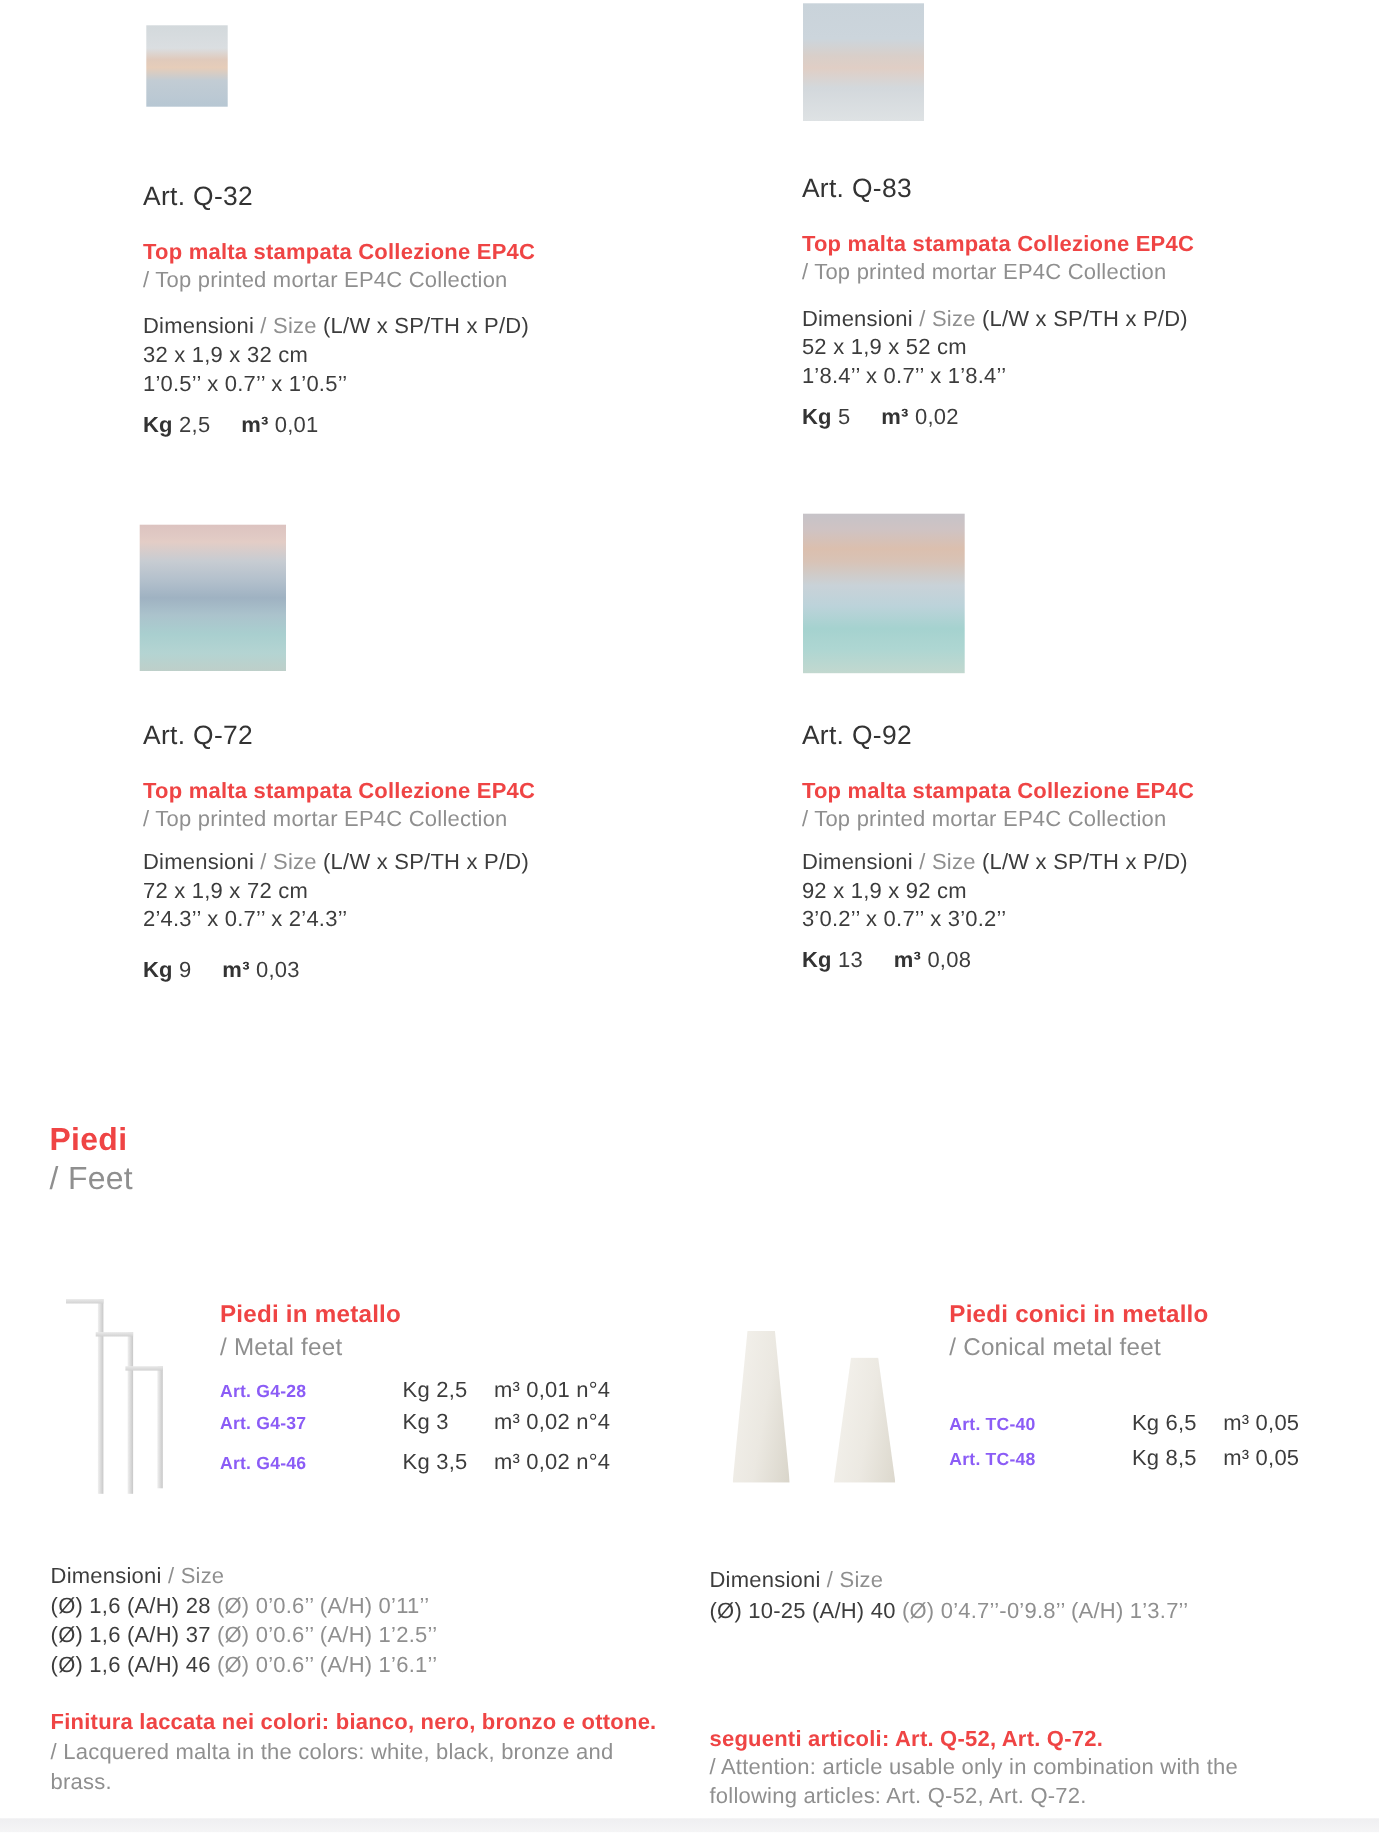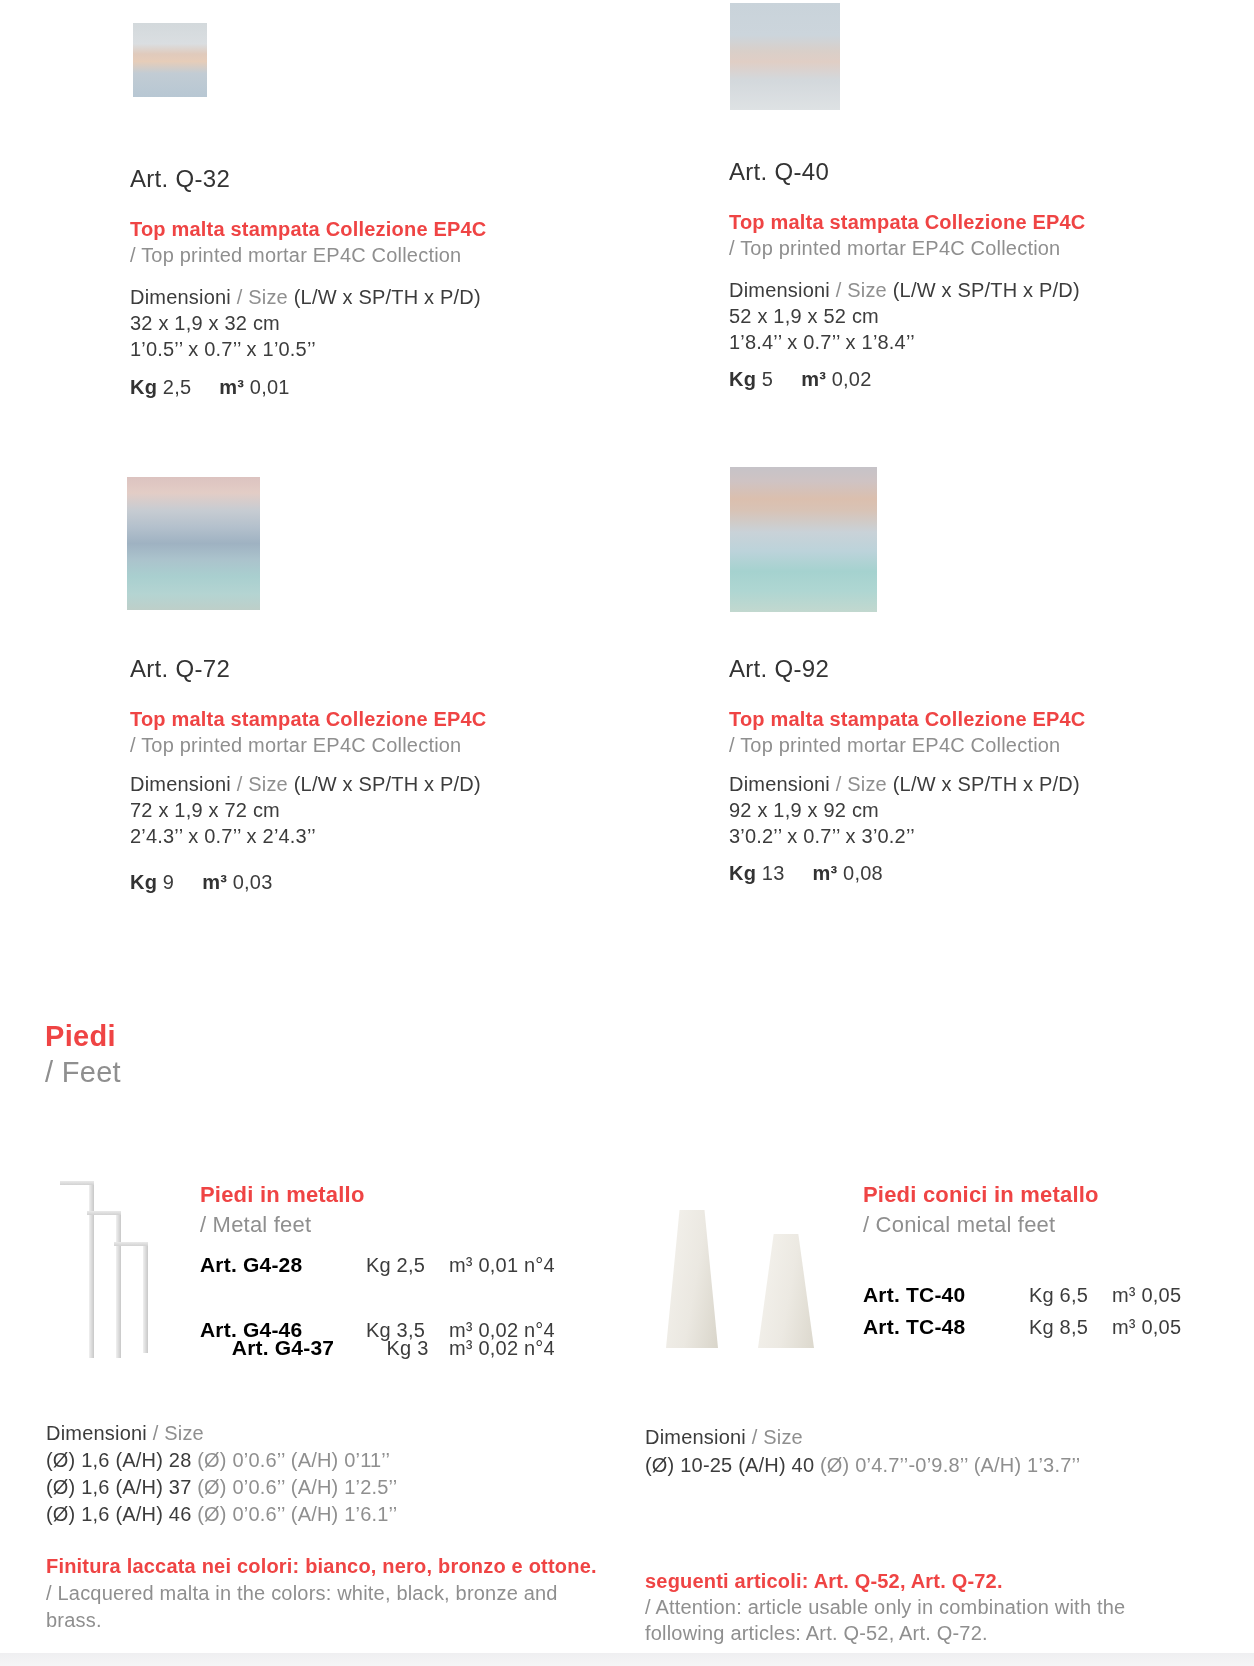"Art. Q-40" div.ptitle { text: Q-40 -> Q-83 }
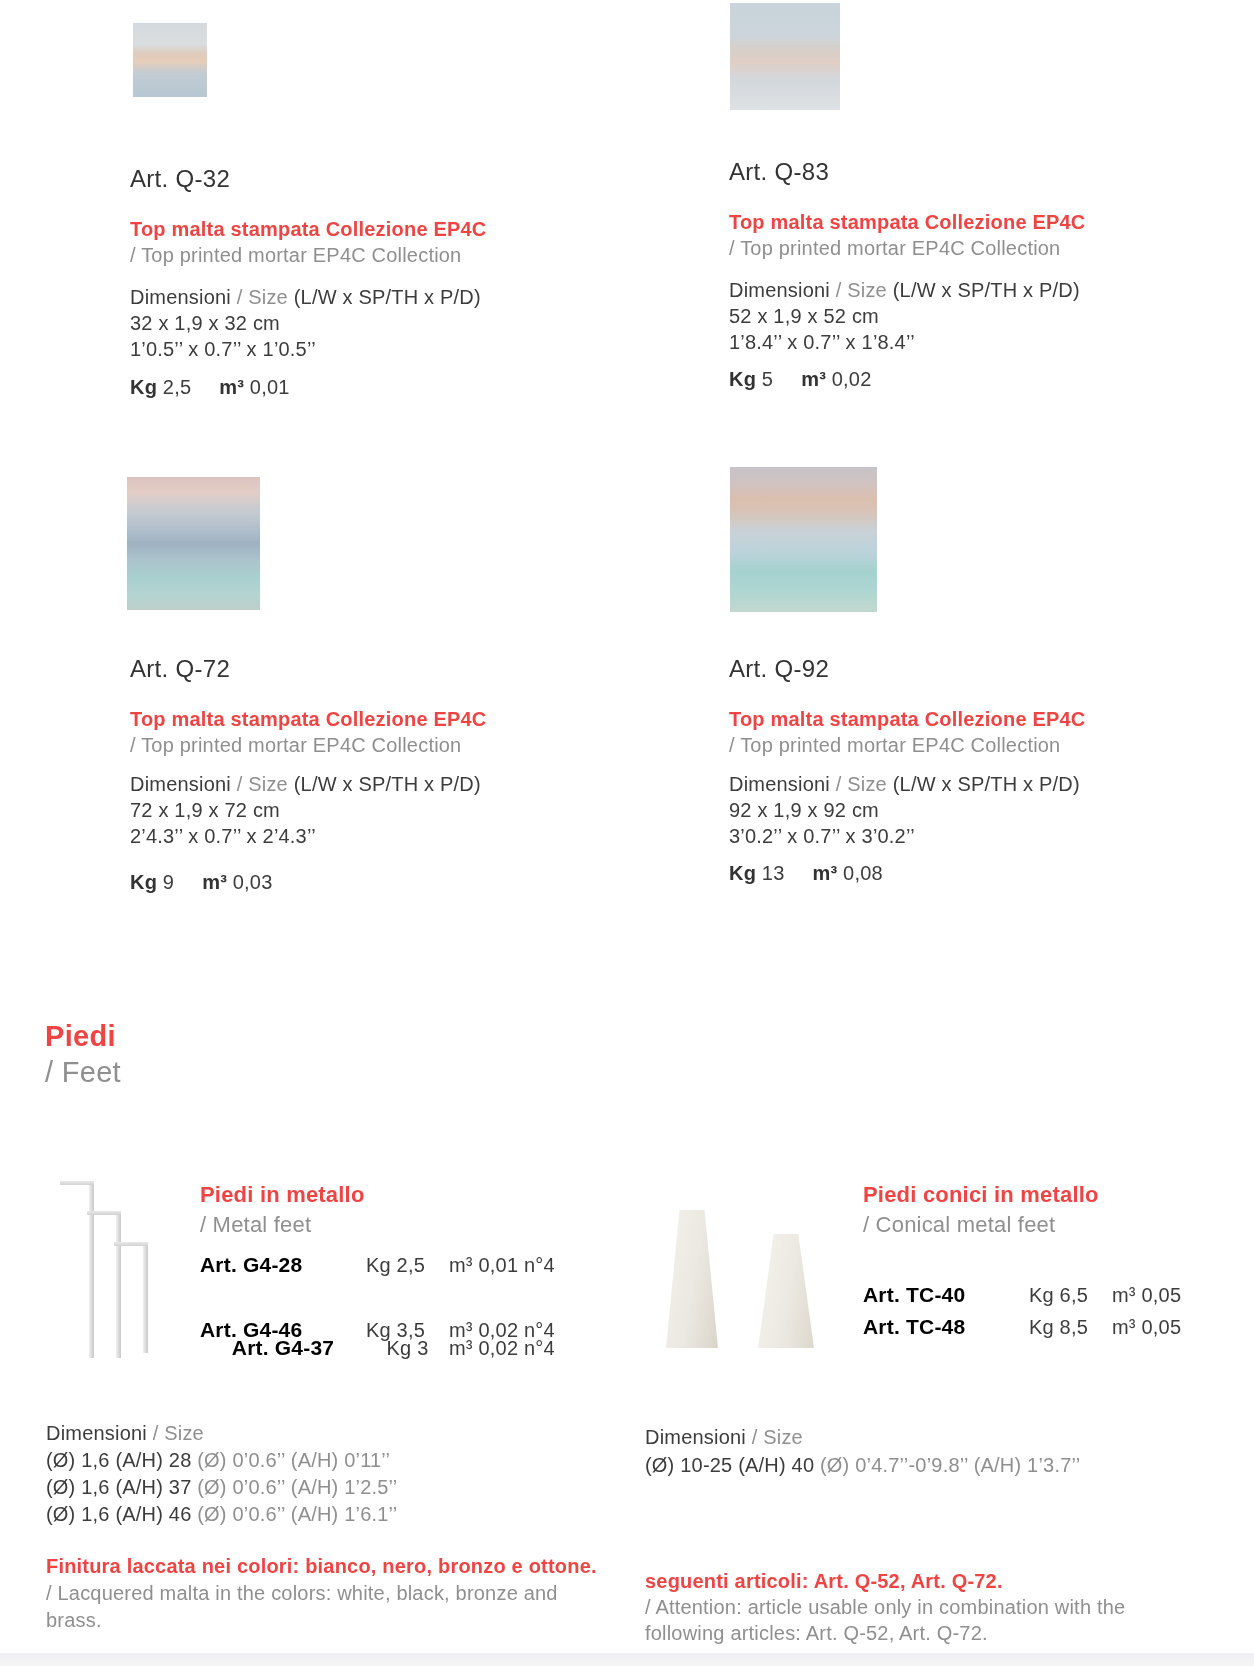"Art. G4-28" .art { color: #000000 -> #8b5cf6; font-size: 21px -> 16px }
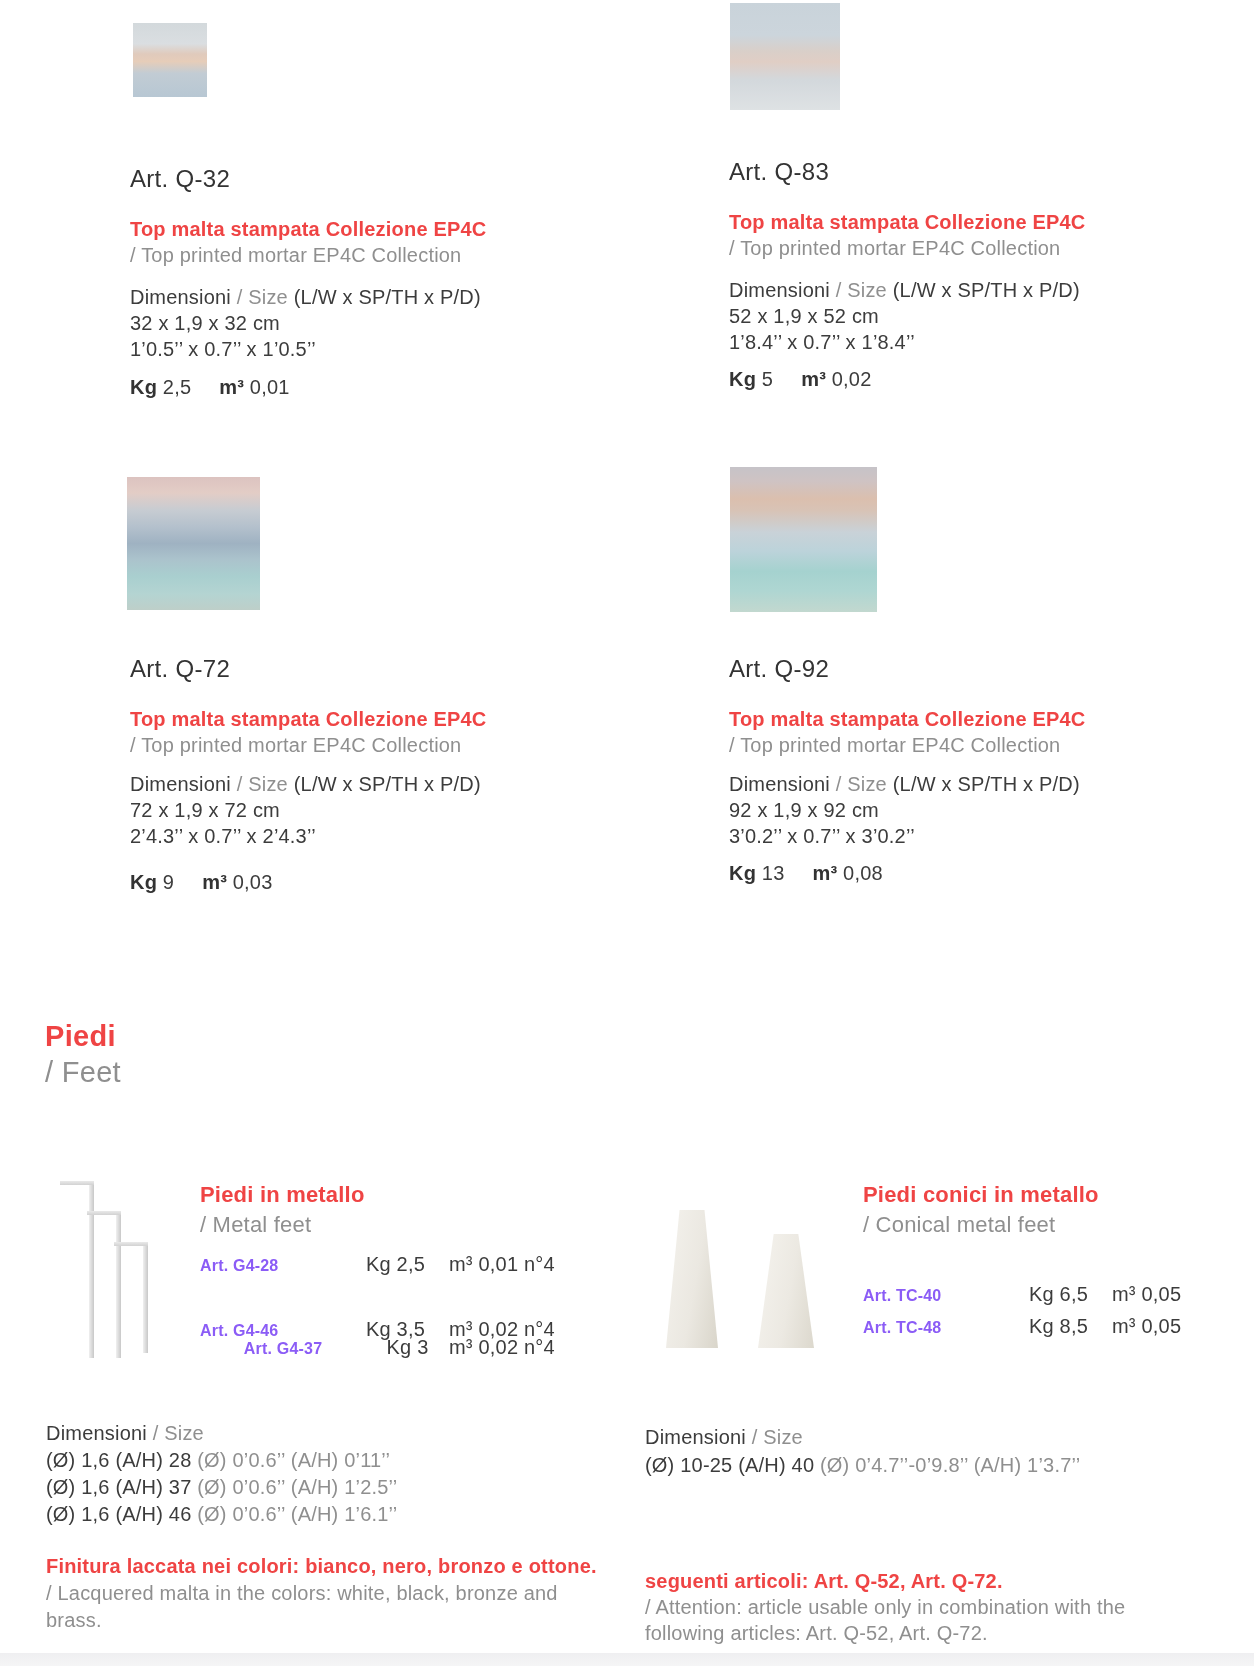"Art. G4-37 Kg 3 m³" .rg2 { text-align: center -> none; top: 1336px -> 1282px }
